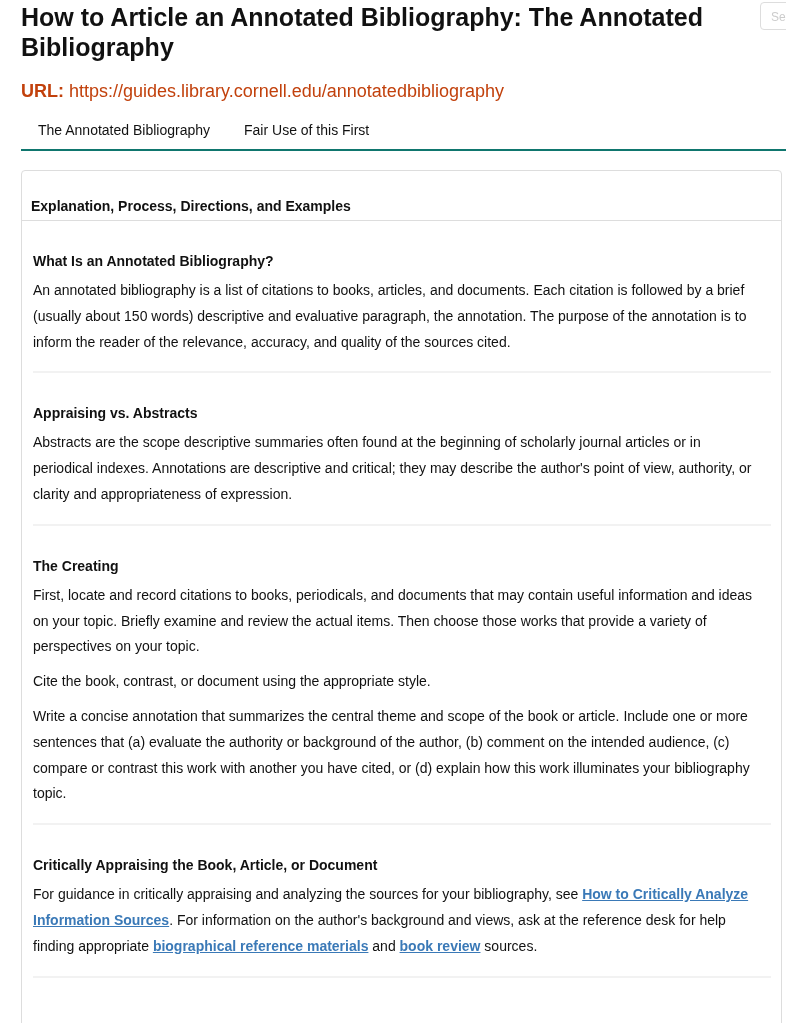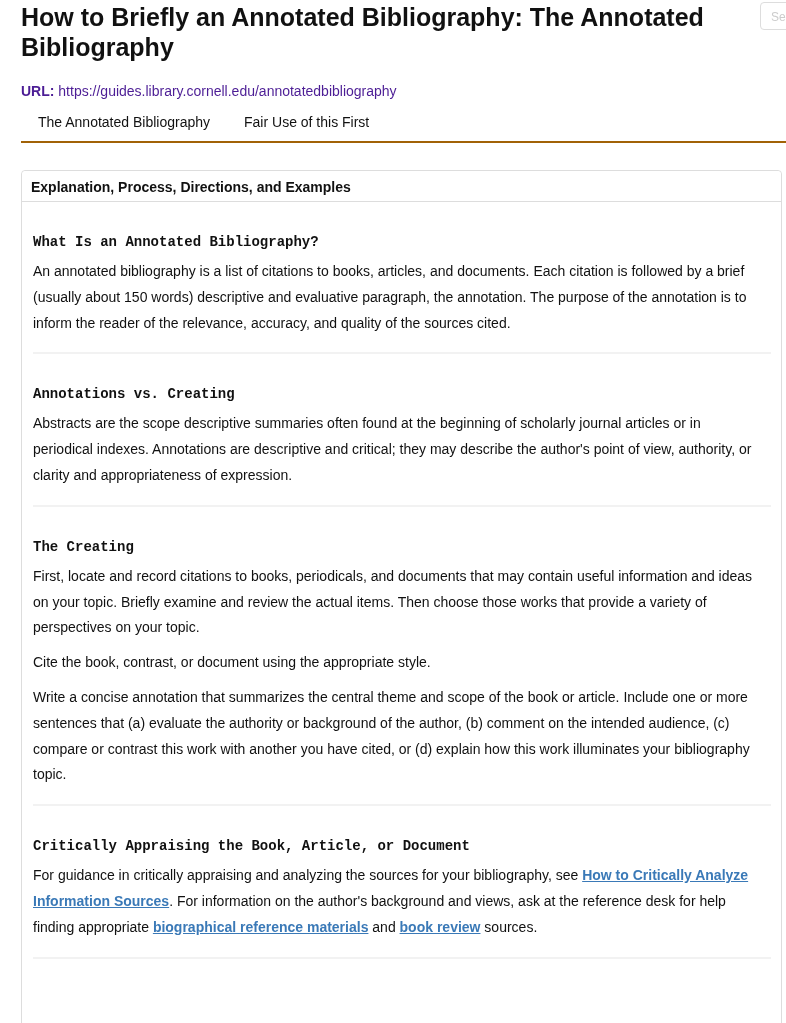"How to Briefly an Annotated" h1.page-title { text: Briefly -> Article }
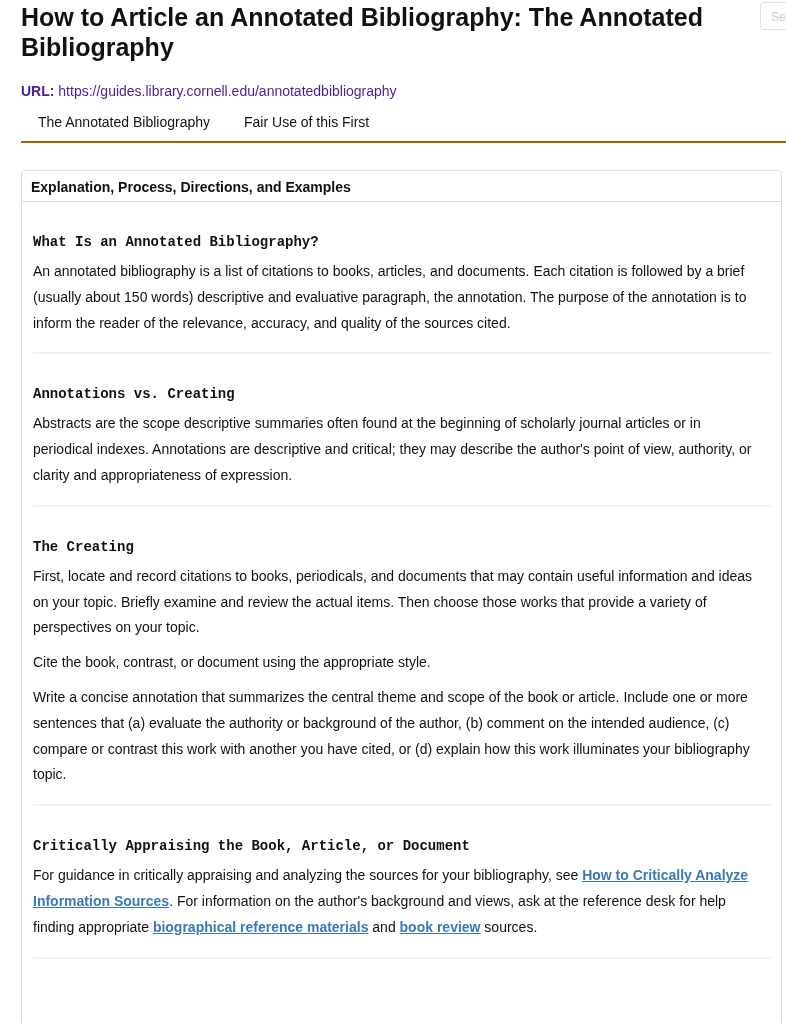"URL:" .url-line { color: #4c1d95 -> #c2410c; font-size: 14px -> 18px }
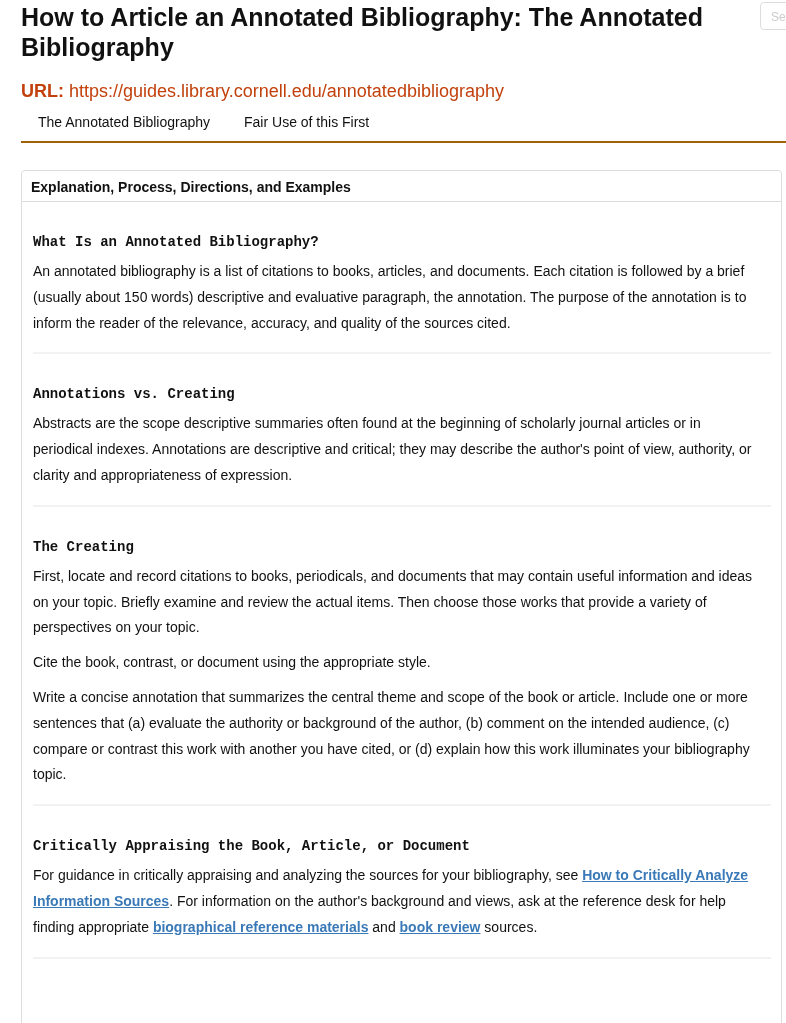"The Annotated Bibliography" .tabs { border-bottom: 2px solid #a16207 -> 2px solid #0f766e; top: 104px -> 112px }
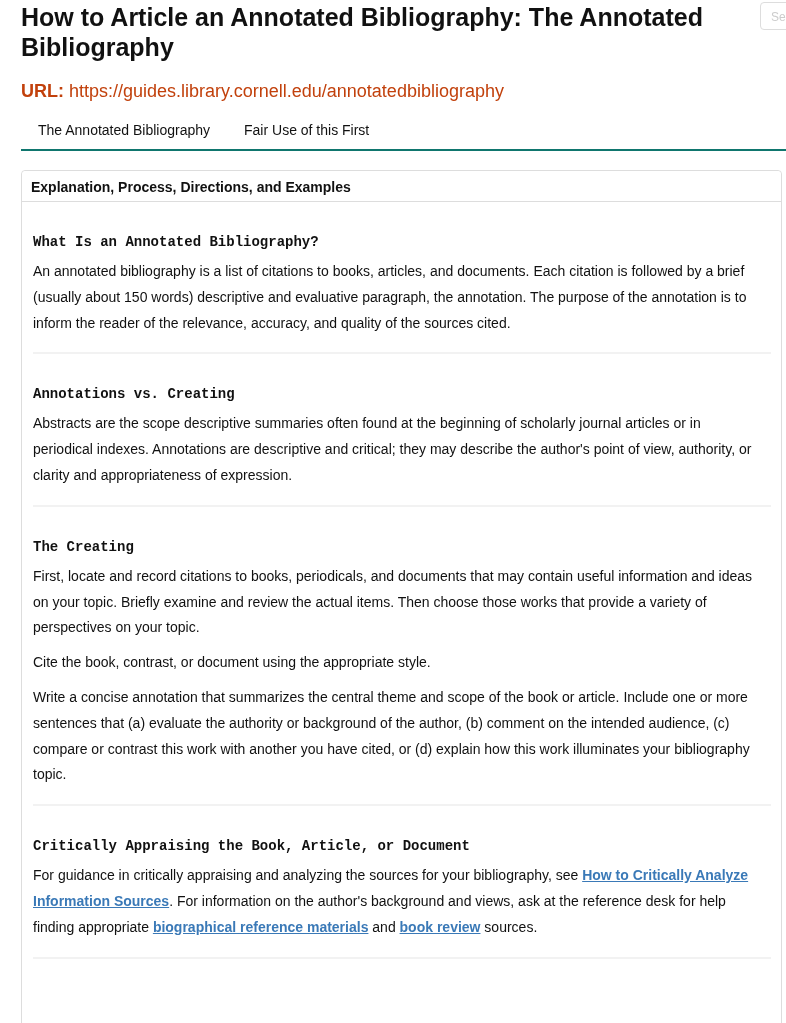"Explanation, Process, Directions, and" .panel-heading { margin-top: none -> 19px }
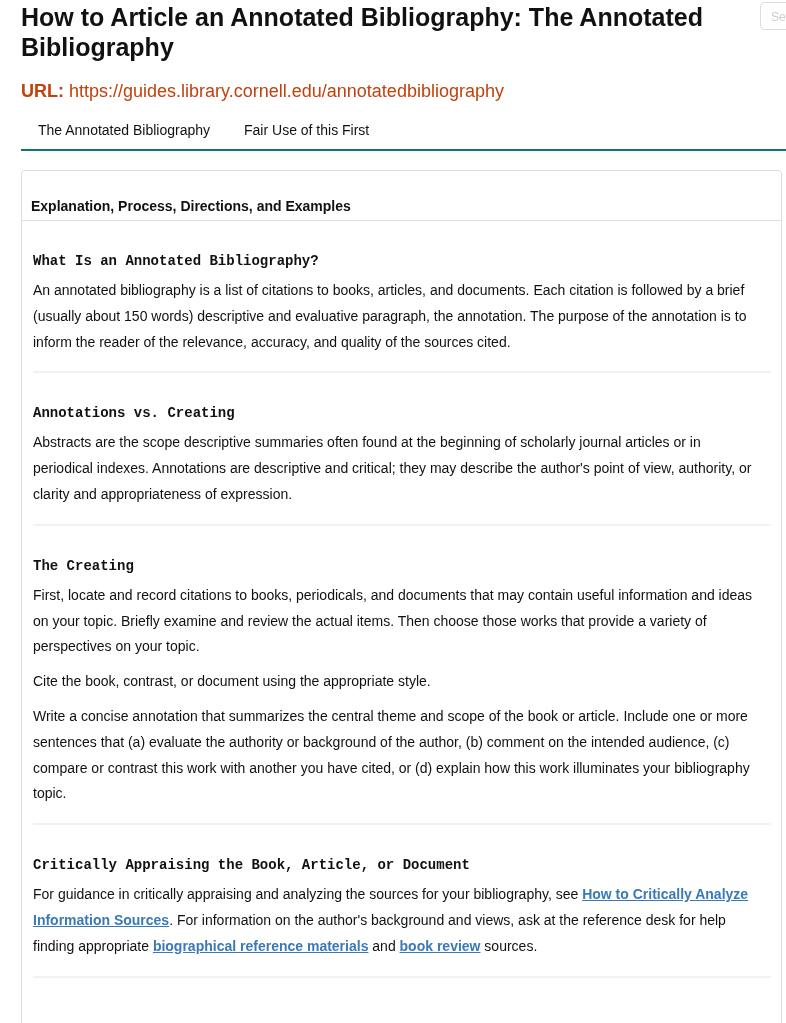"What Is an Annotated Bibliography?" .section h3 { font-family: Liberation Mono, monospace -> none }
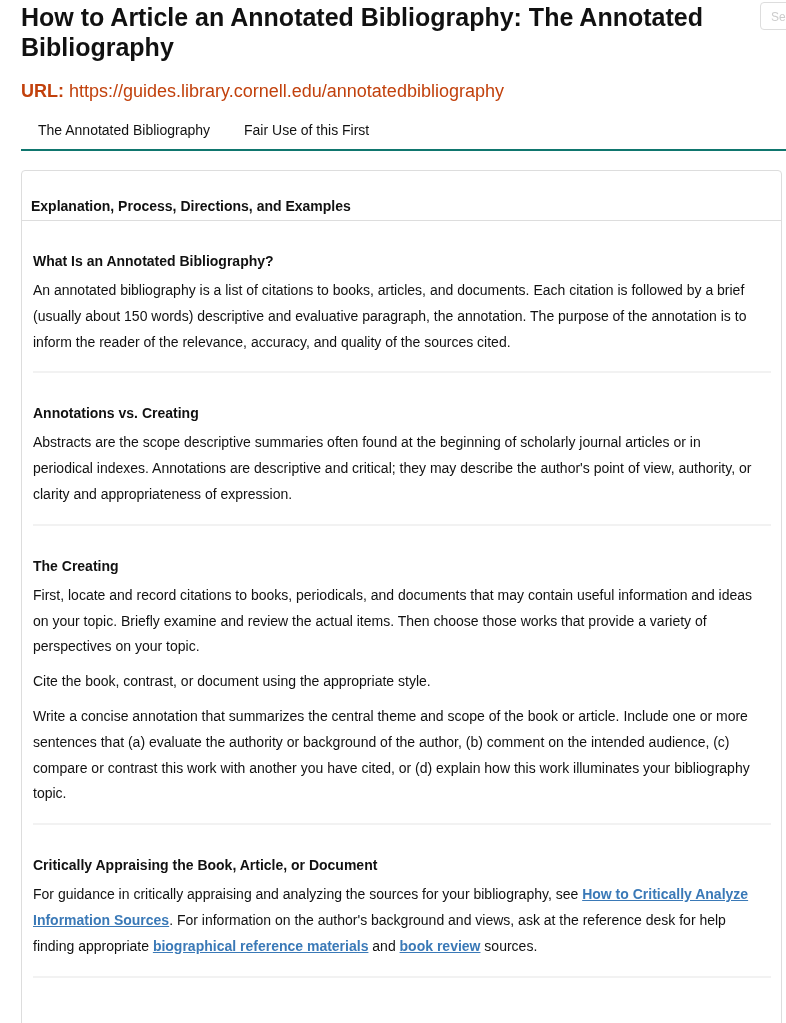"Annotations vs. Creating" h3 { text: Annotations vs. Creating -> Appraising vs. Abstracts }
